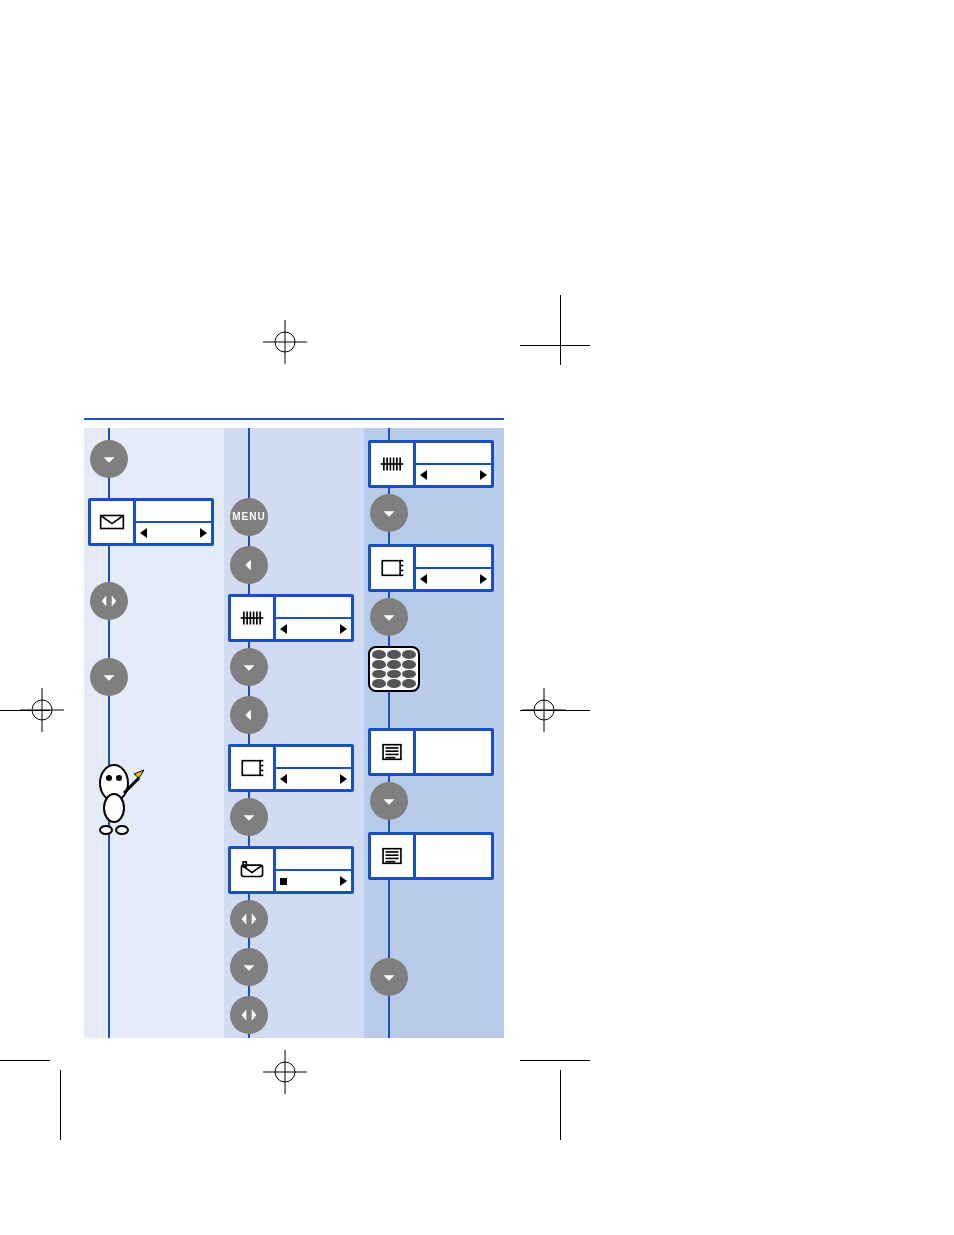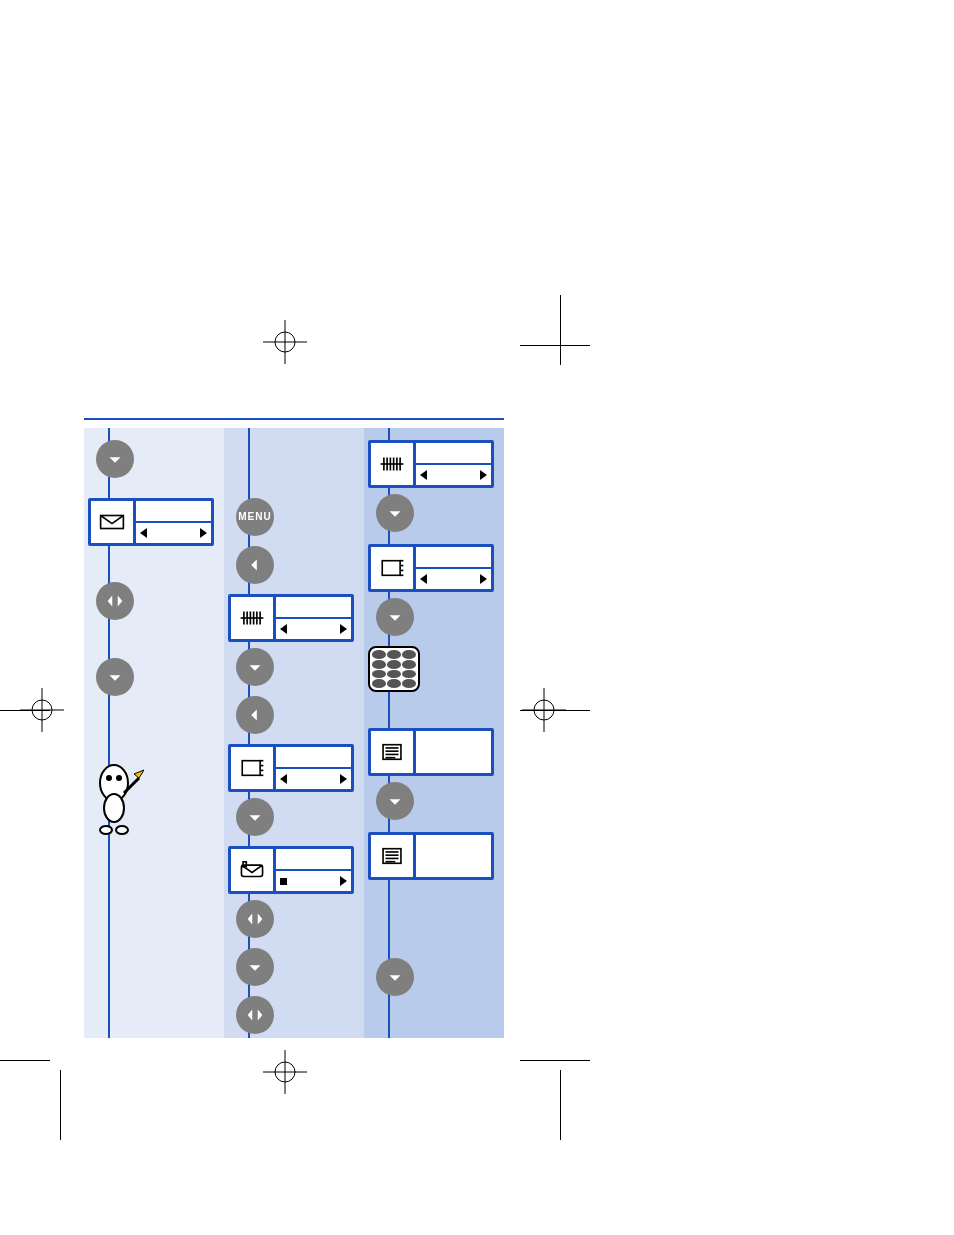"MENU" .node { left: 12px -> 6px }
